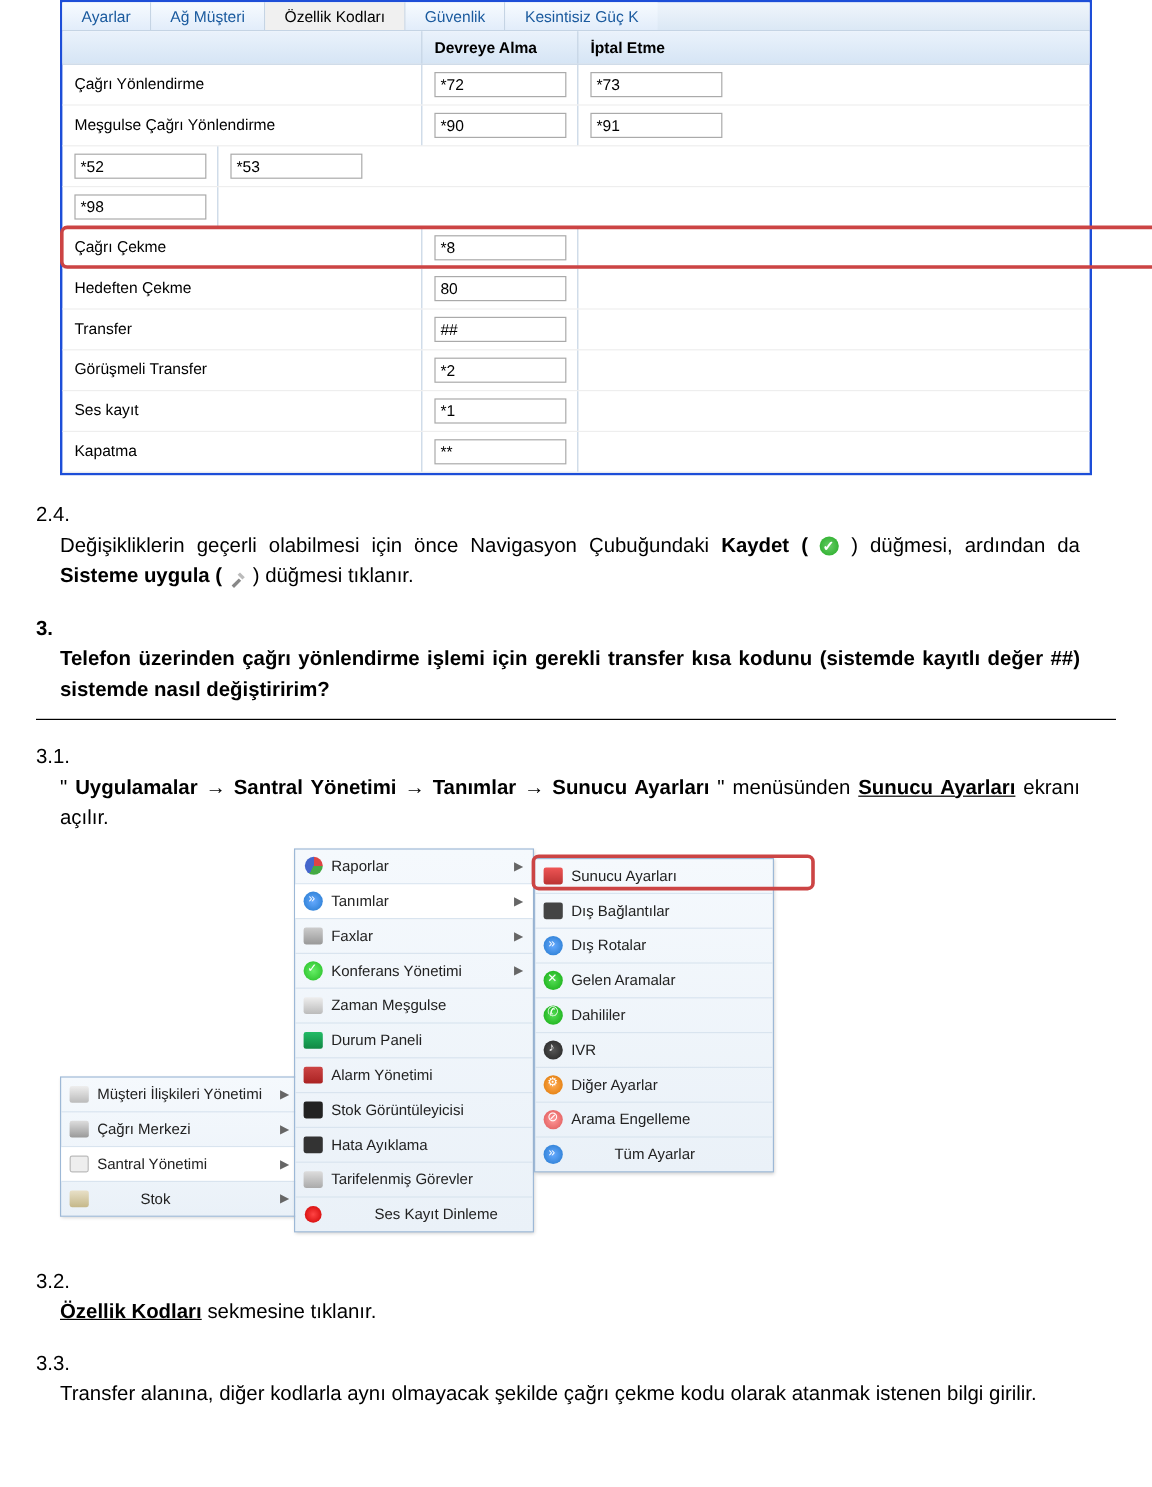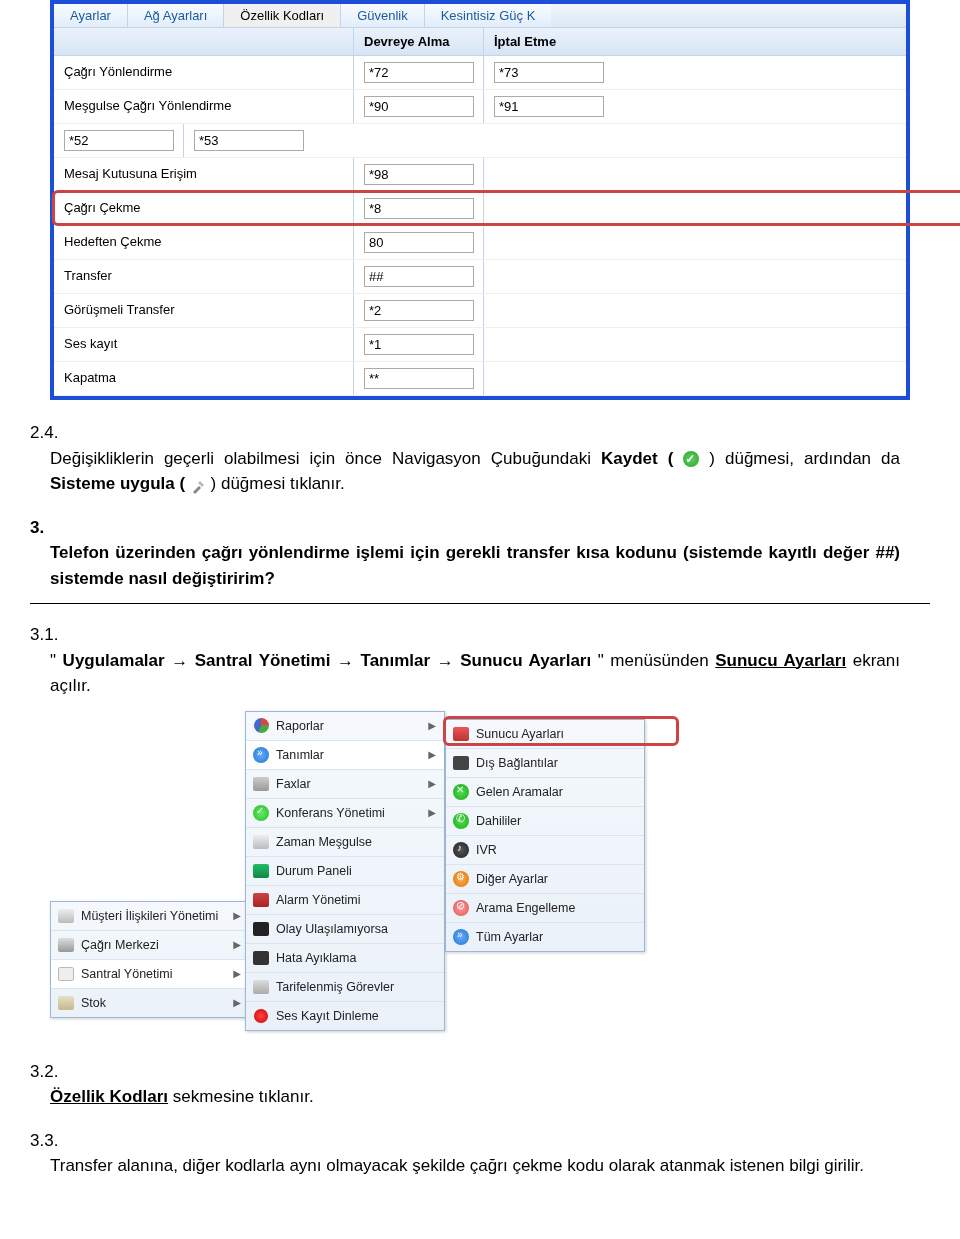"Ayarlar" .form-container { border: 4px solid #1d4ed8 -> 2px solid #1d4ed8 }
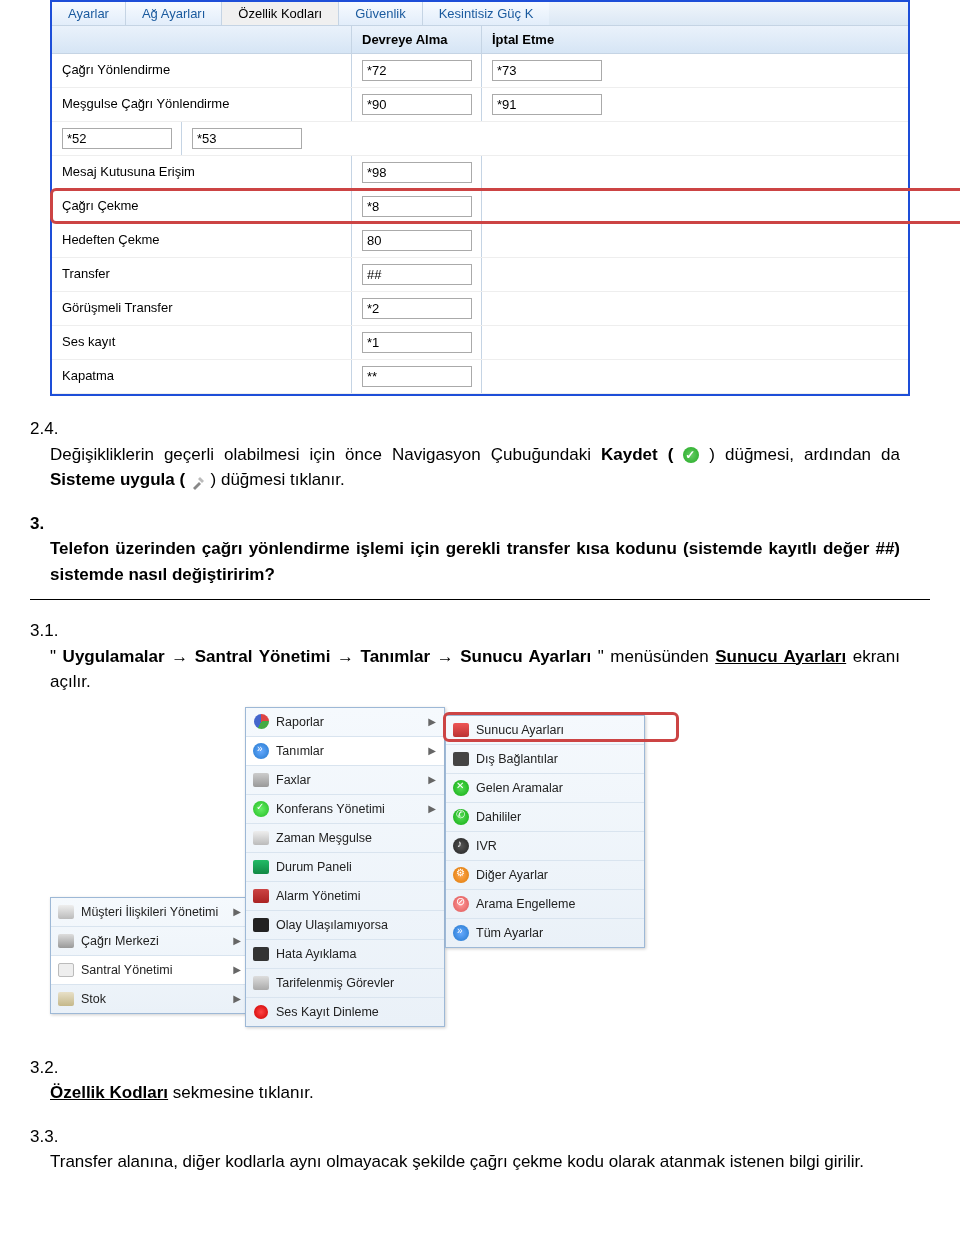"Ağ Ayarları" div.tab { text: Ayarları -> Müşteri }
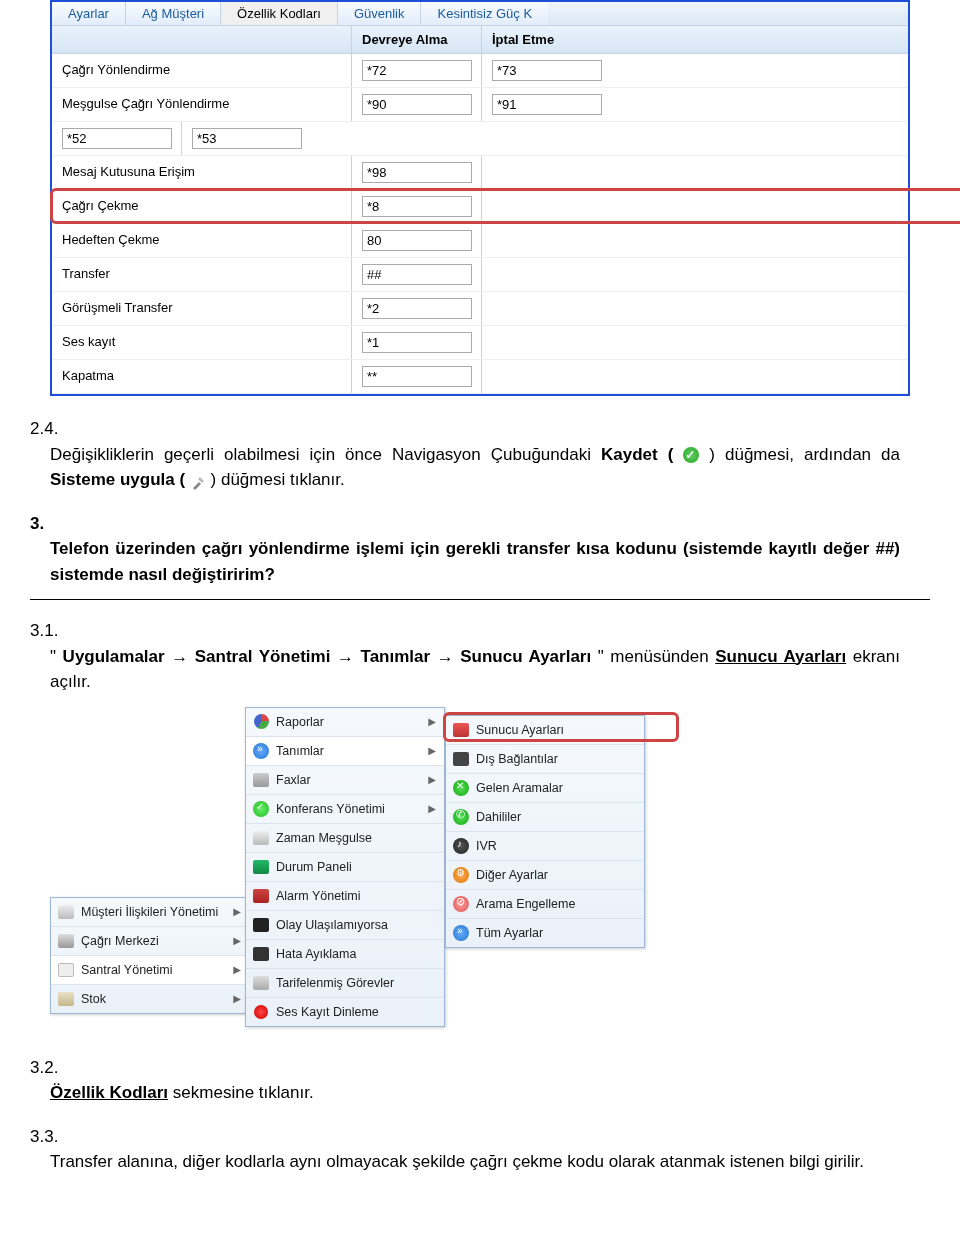"Mesaj Kutusuna Erişim" div.label-col { html: <div>Mesaj Kutusuna Erişim</div> -> none }
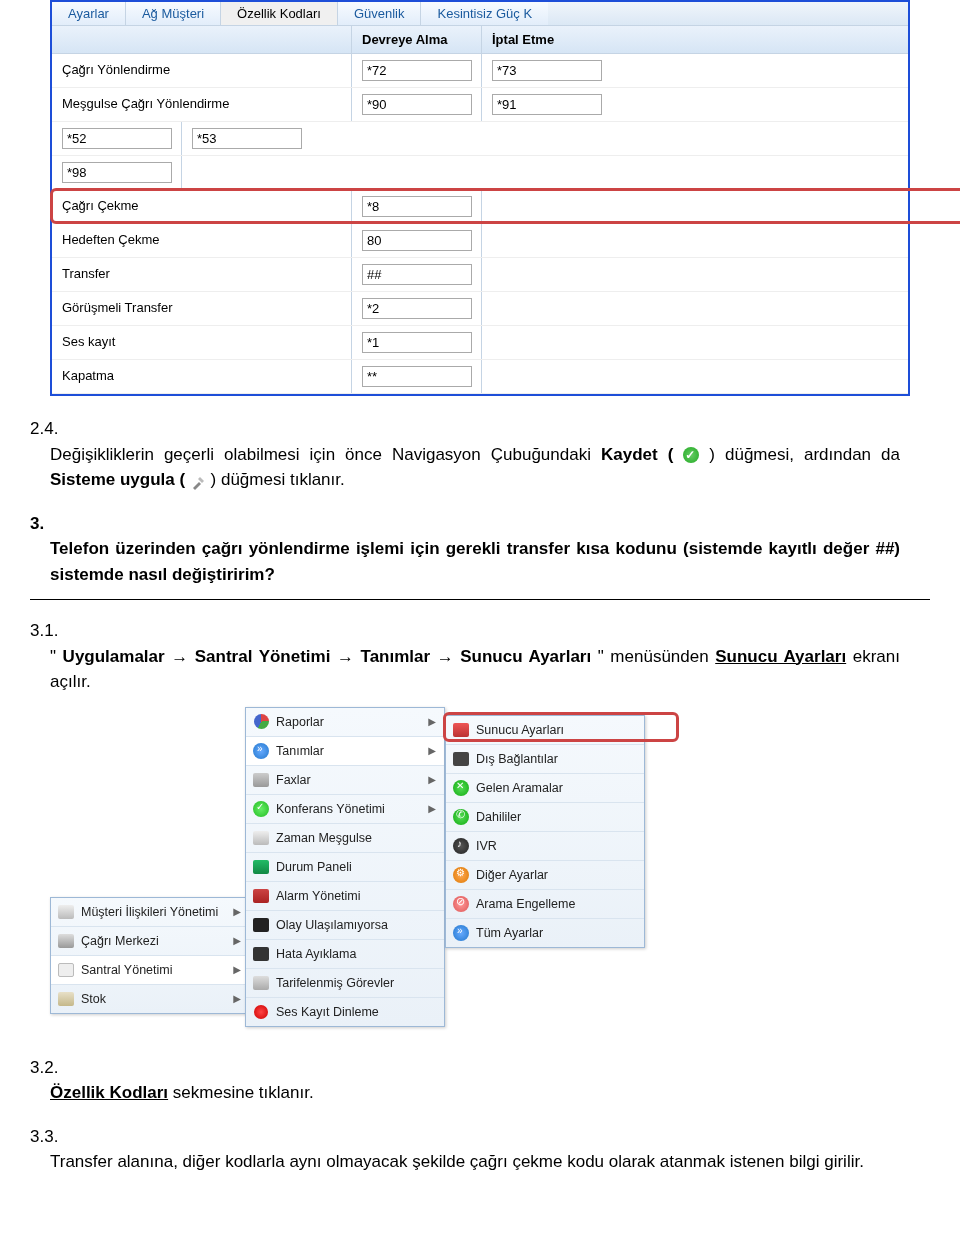"Dış Rotalar" div.menu-item { html: none -> <div> <span> <span></span> </span> <span>Dış Rotalar</span> </div> }
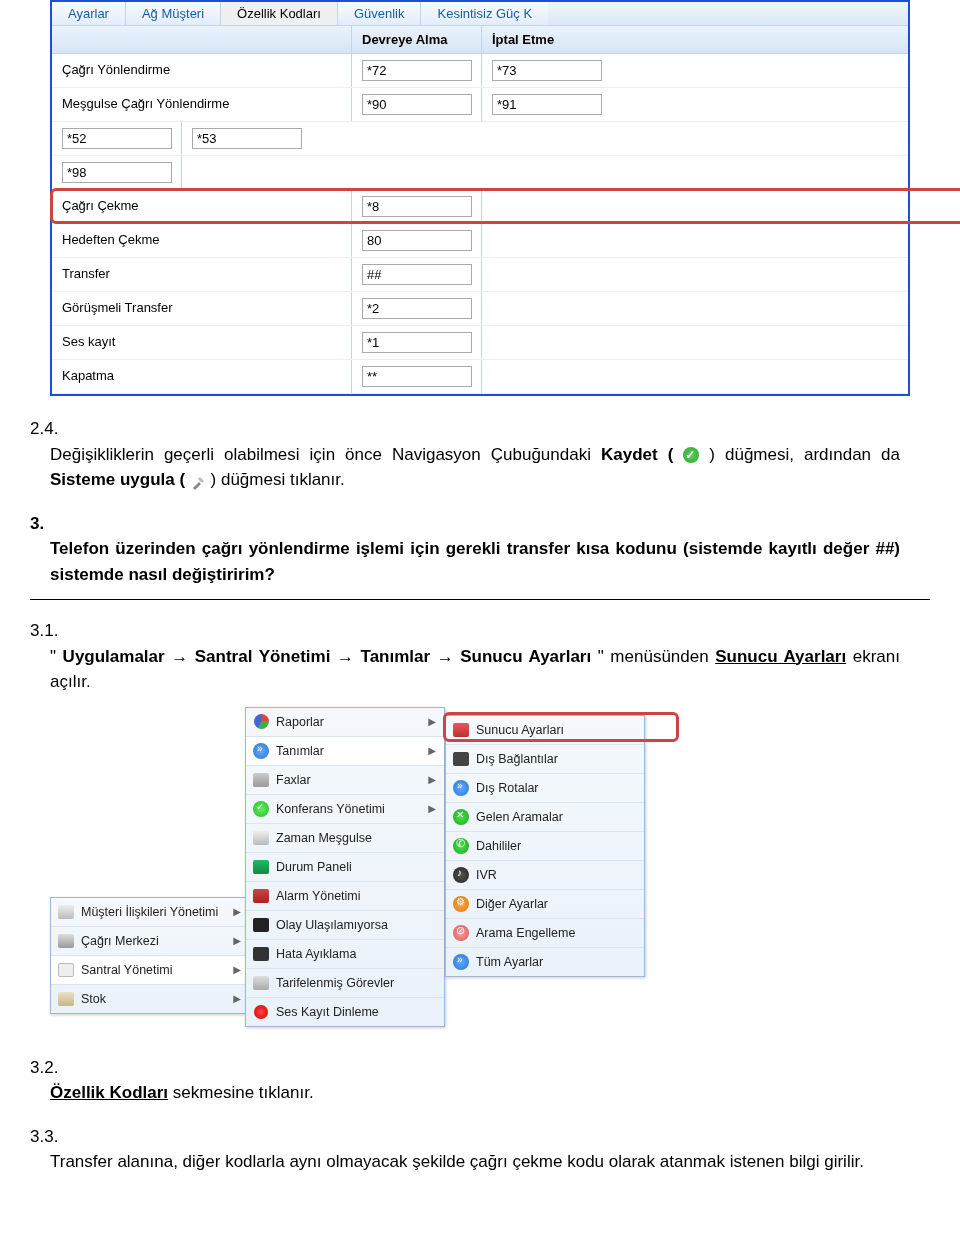"Olay Ulaşılamıyorsa" span.label { text: Olay Ulaşılamıyorsa -> Stok Görüntüleyicisi }
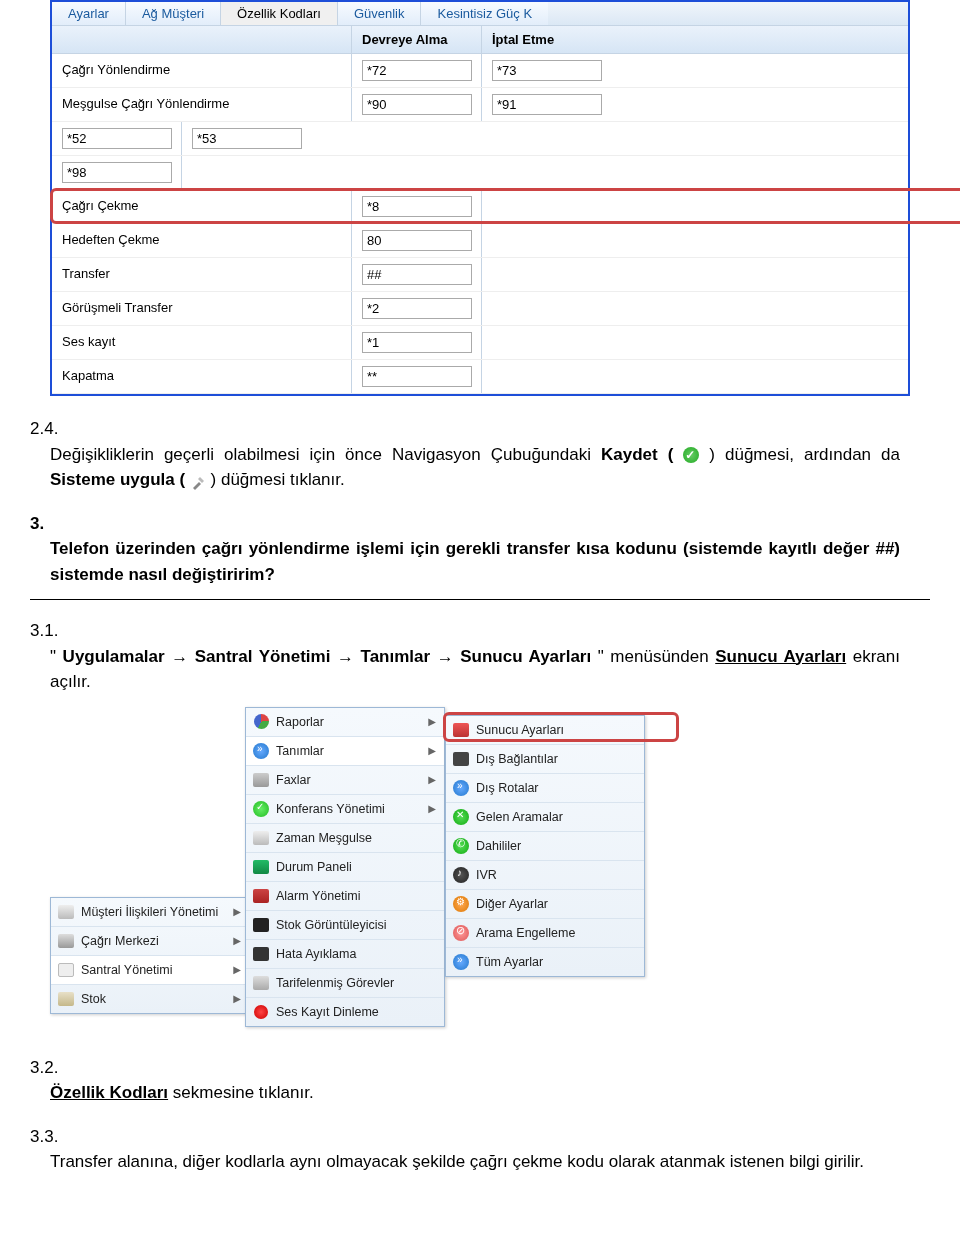"Tüm Ayarlar" .menu-item:last-child { gap: none -> 36px }
